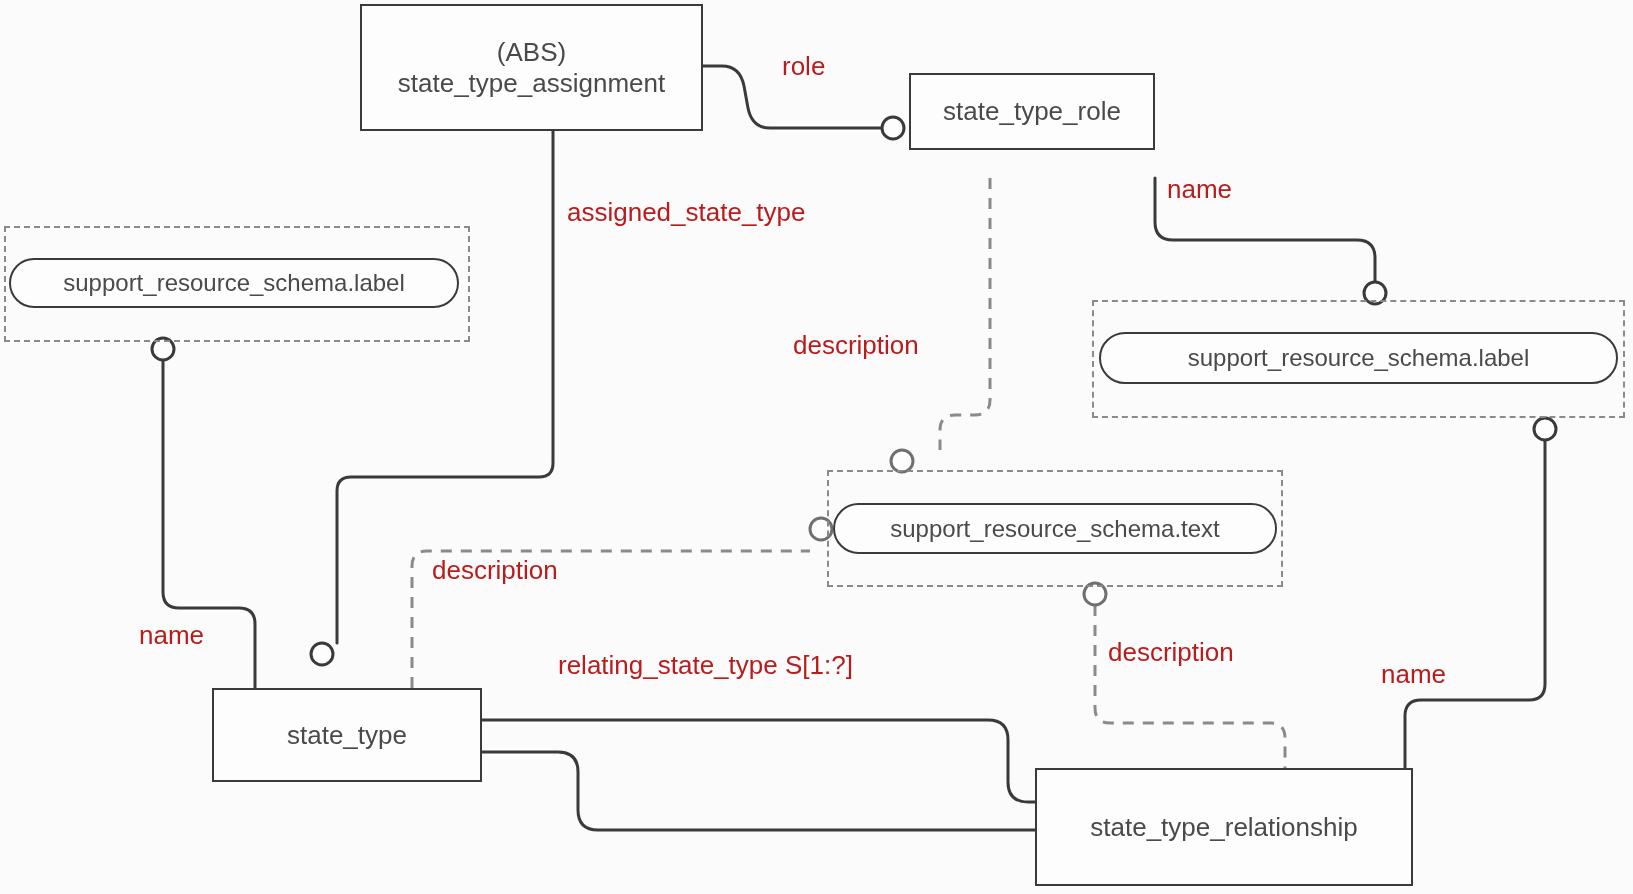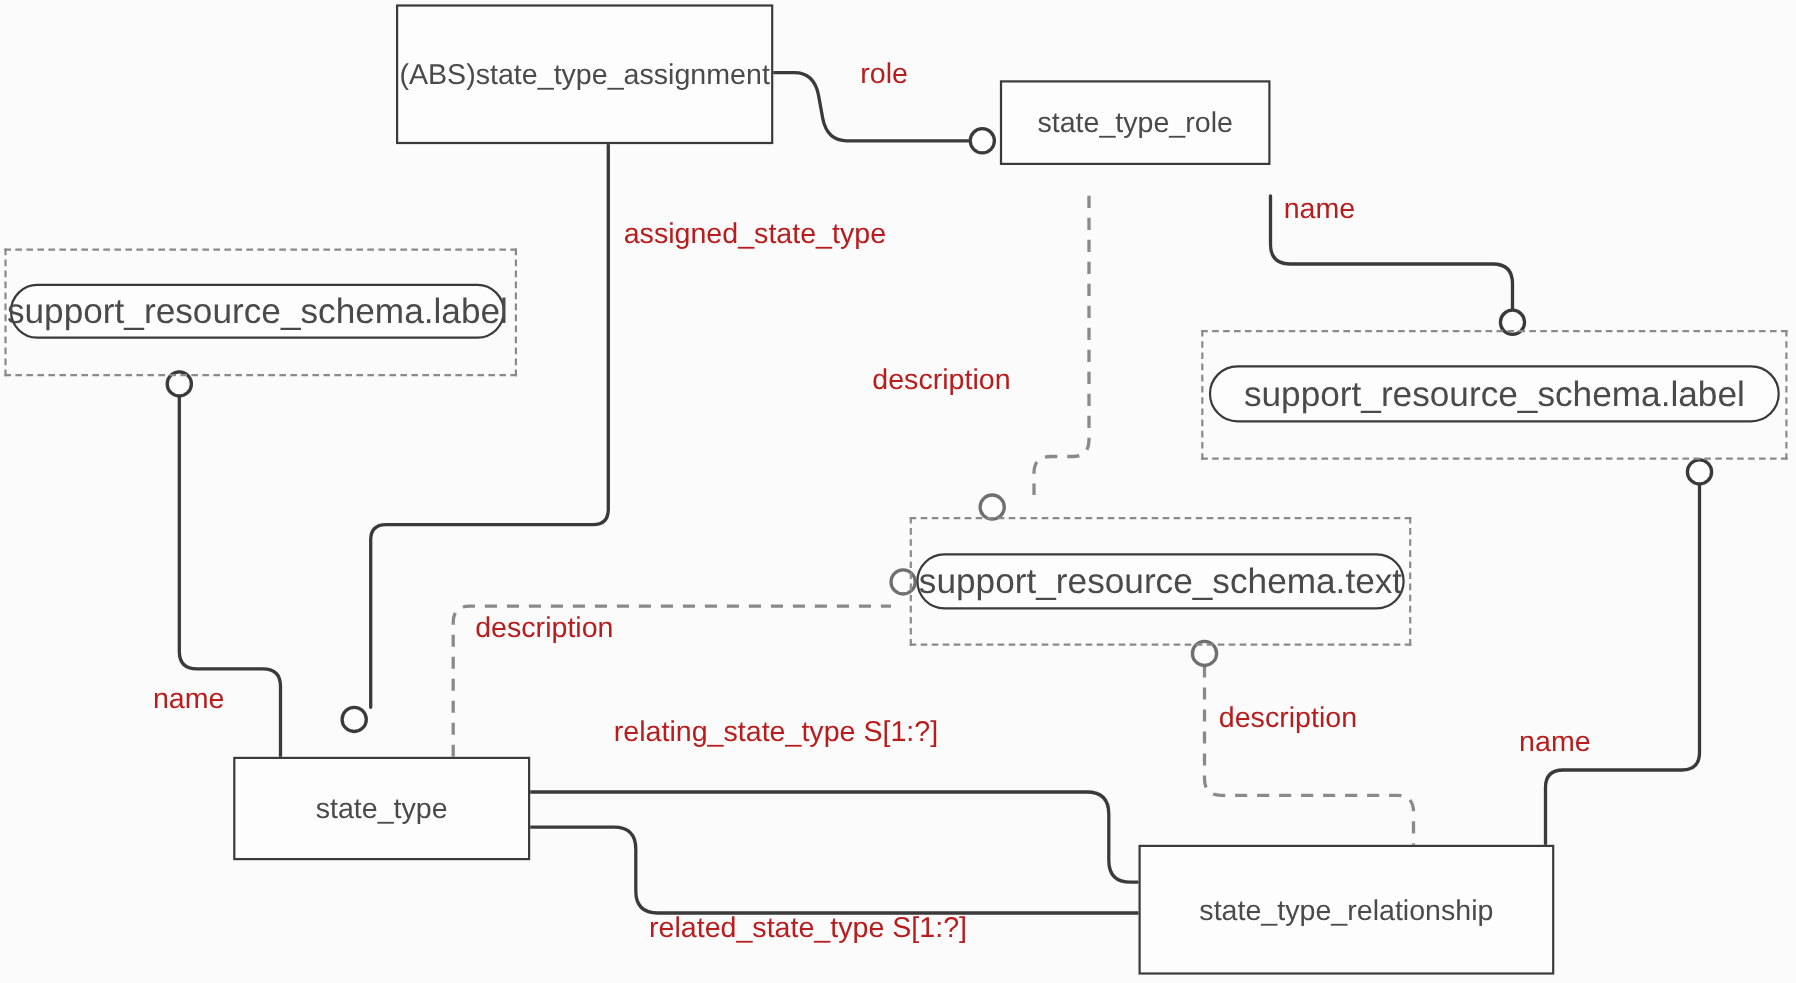"(ABS)" div { flex-direction: row -> column }
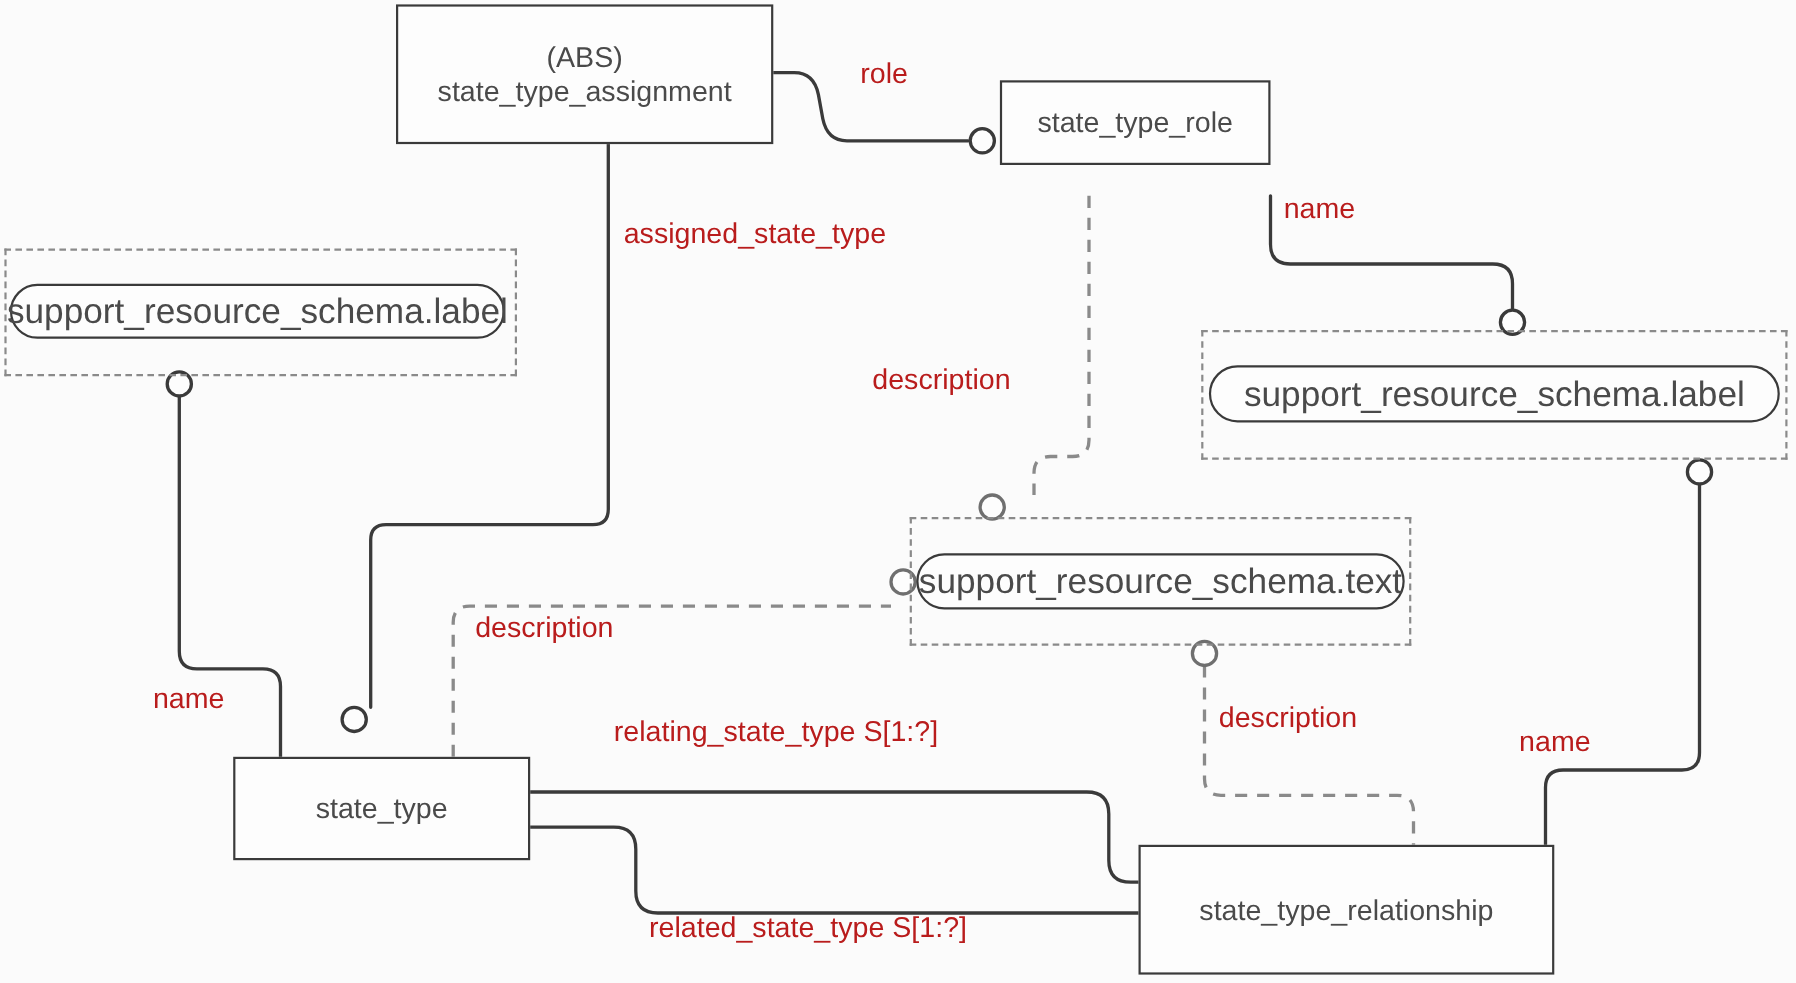"support_resource_schema.label" .rbox { font-size: 32px -> 24px }
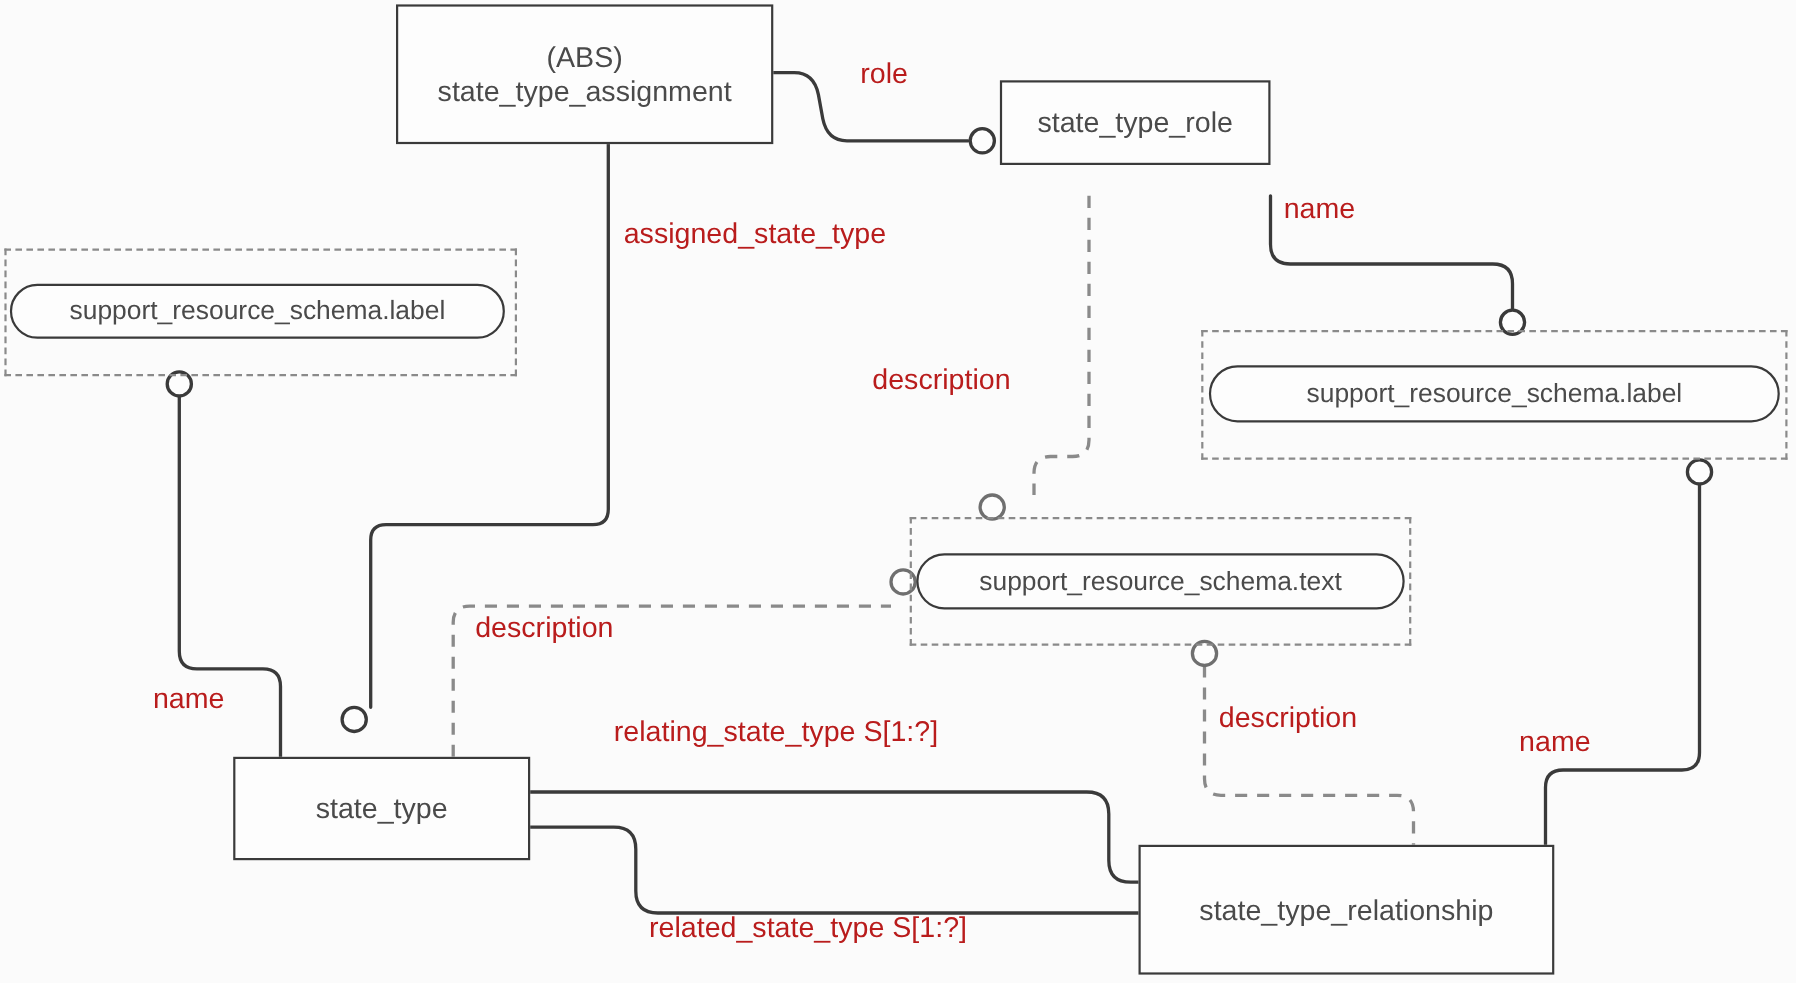"related_state_type S[1:?]" div.lbl { html: <div>related_state_type S[1:?]</div> -> none }
